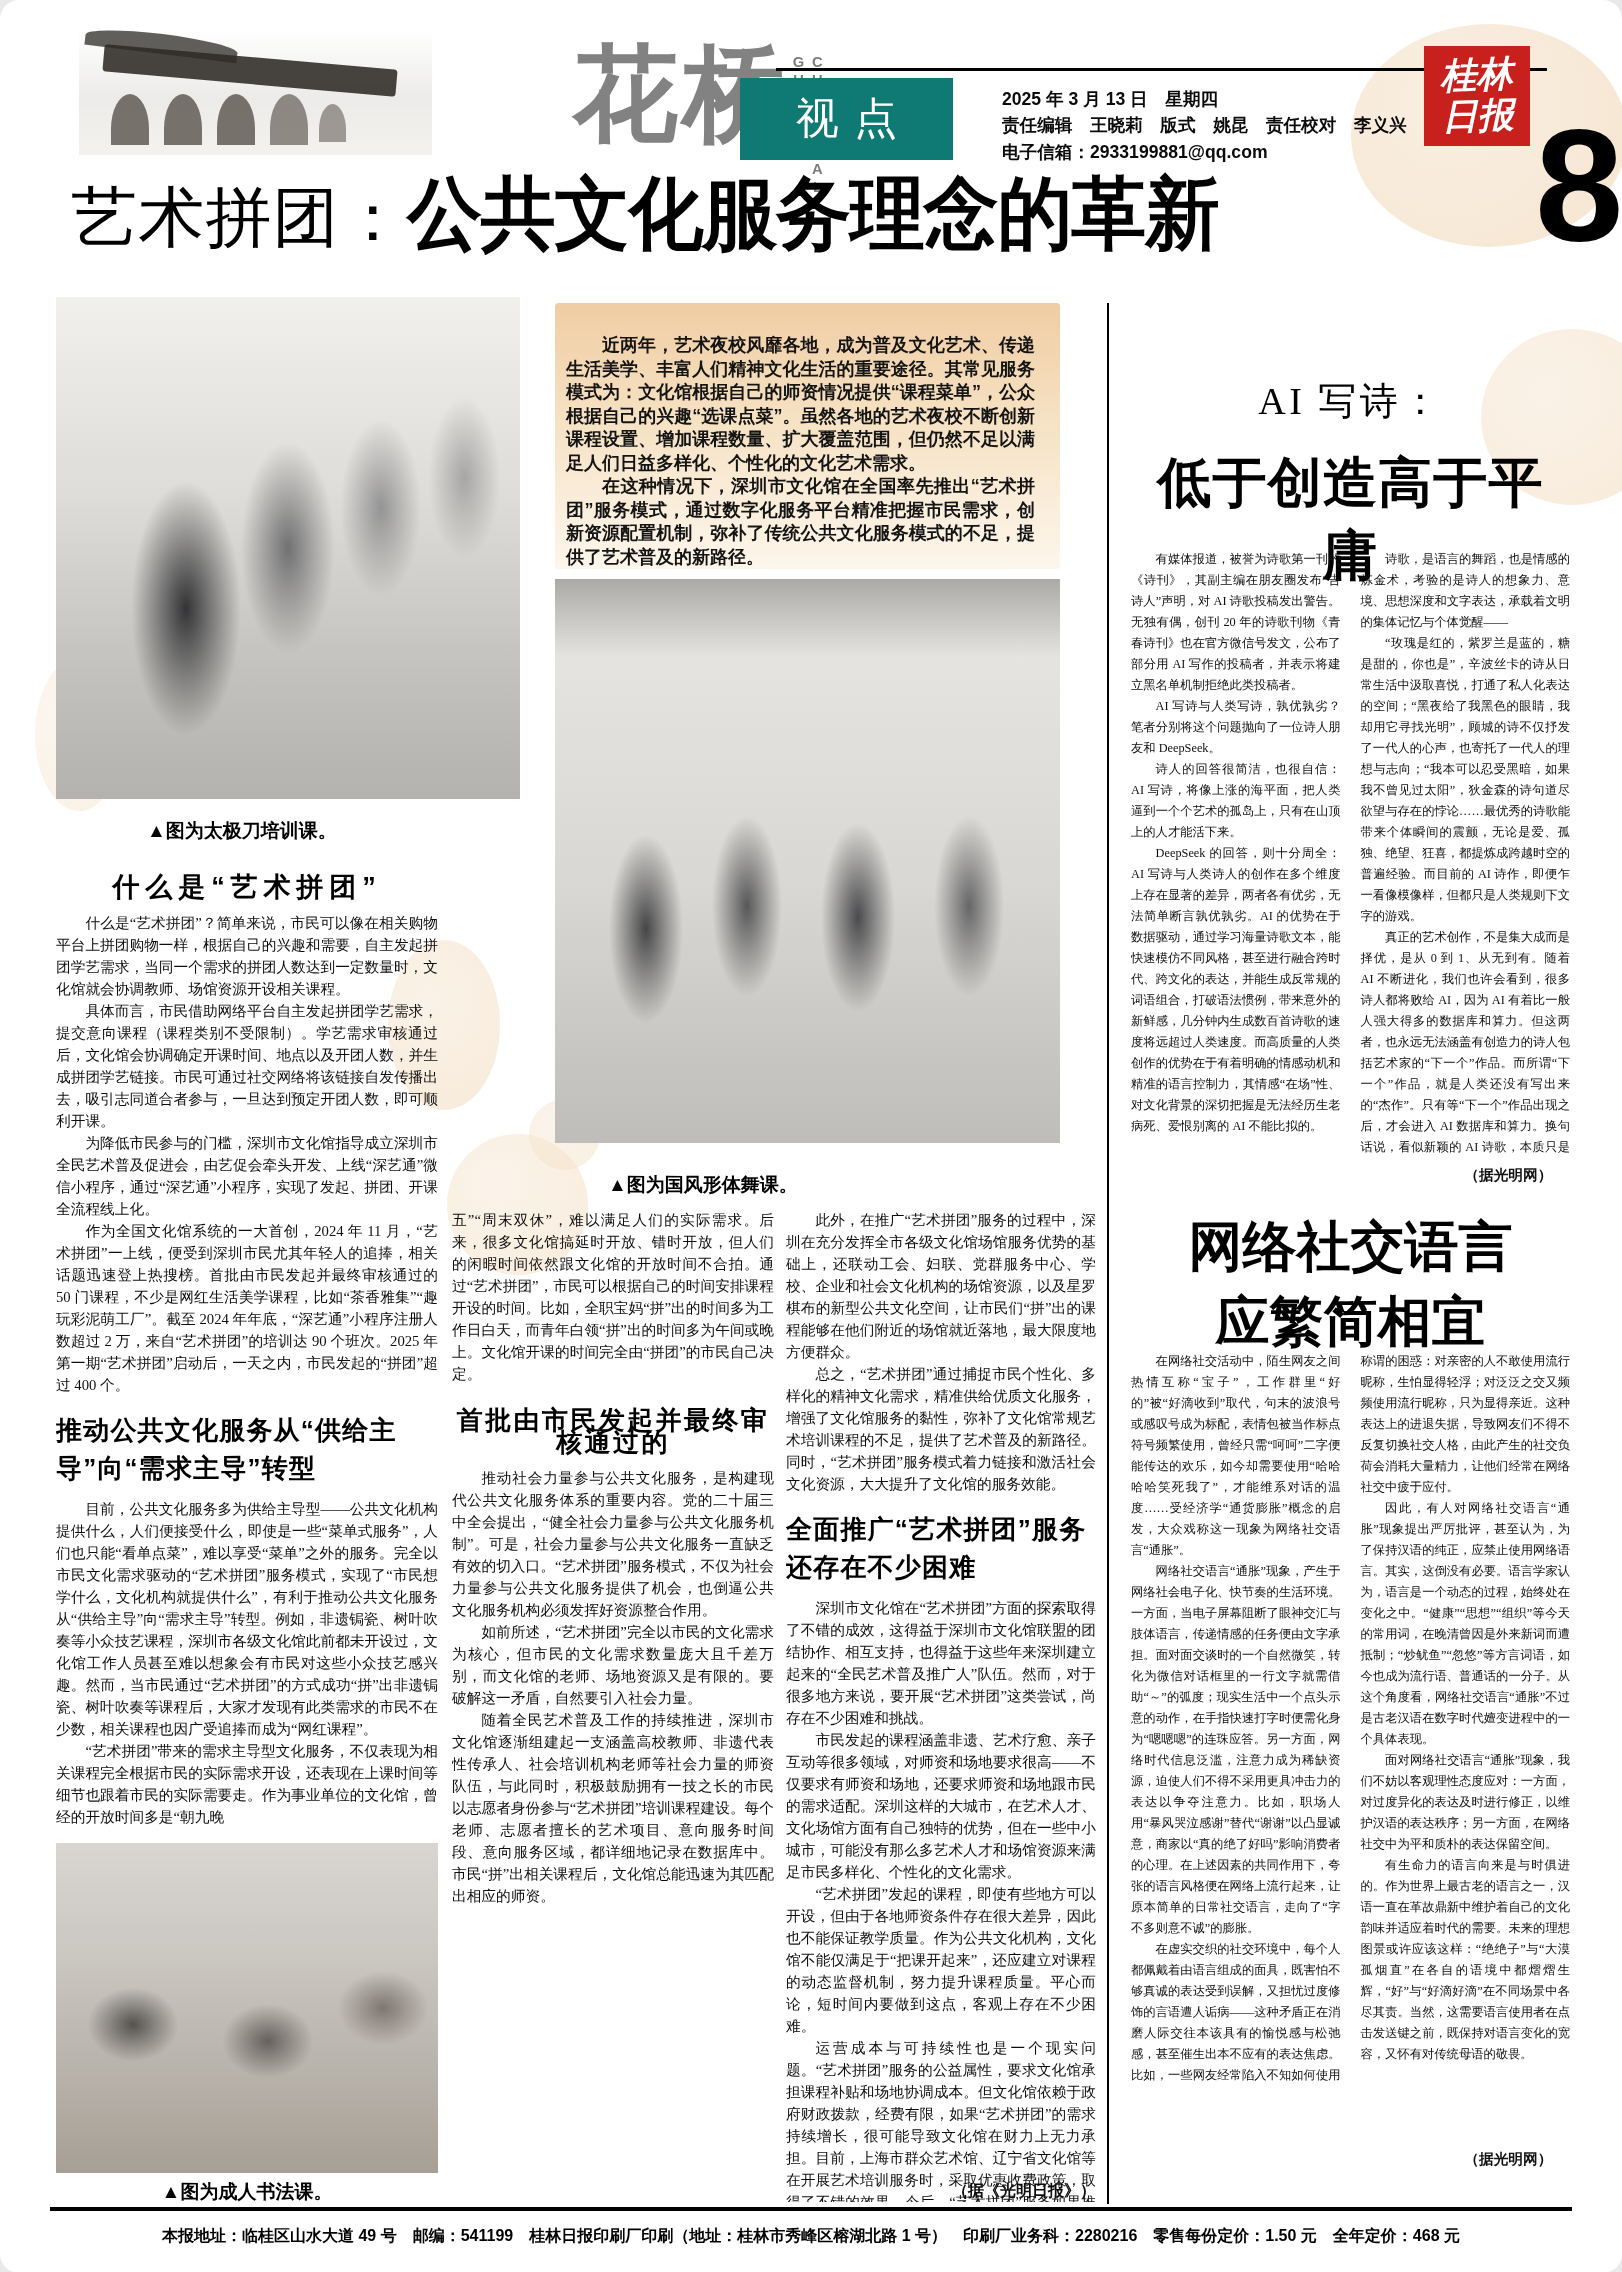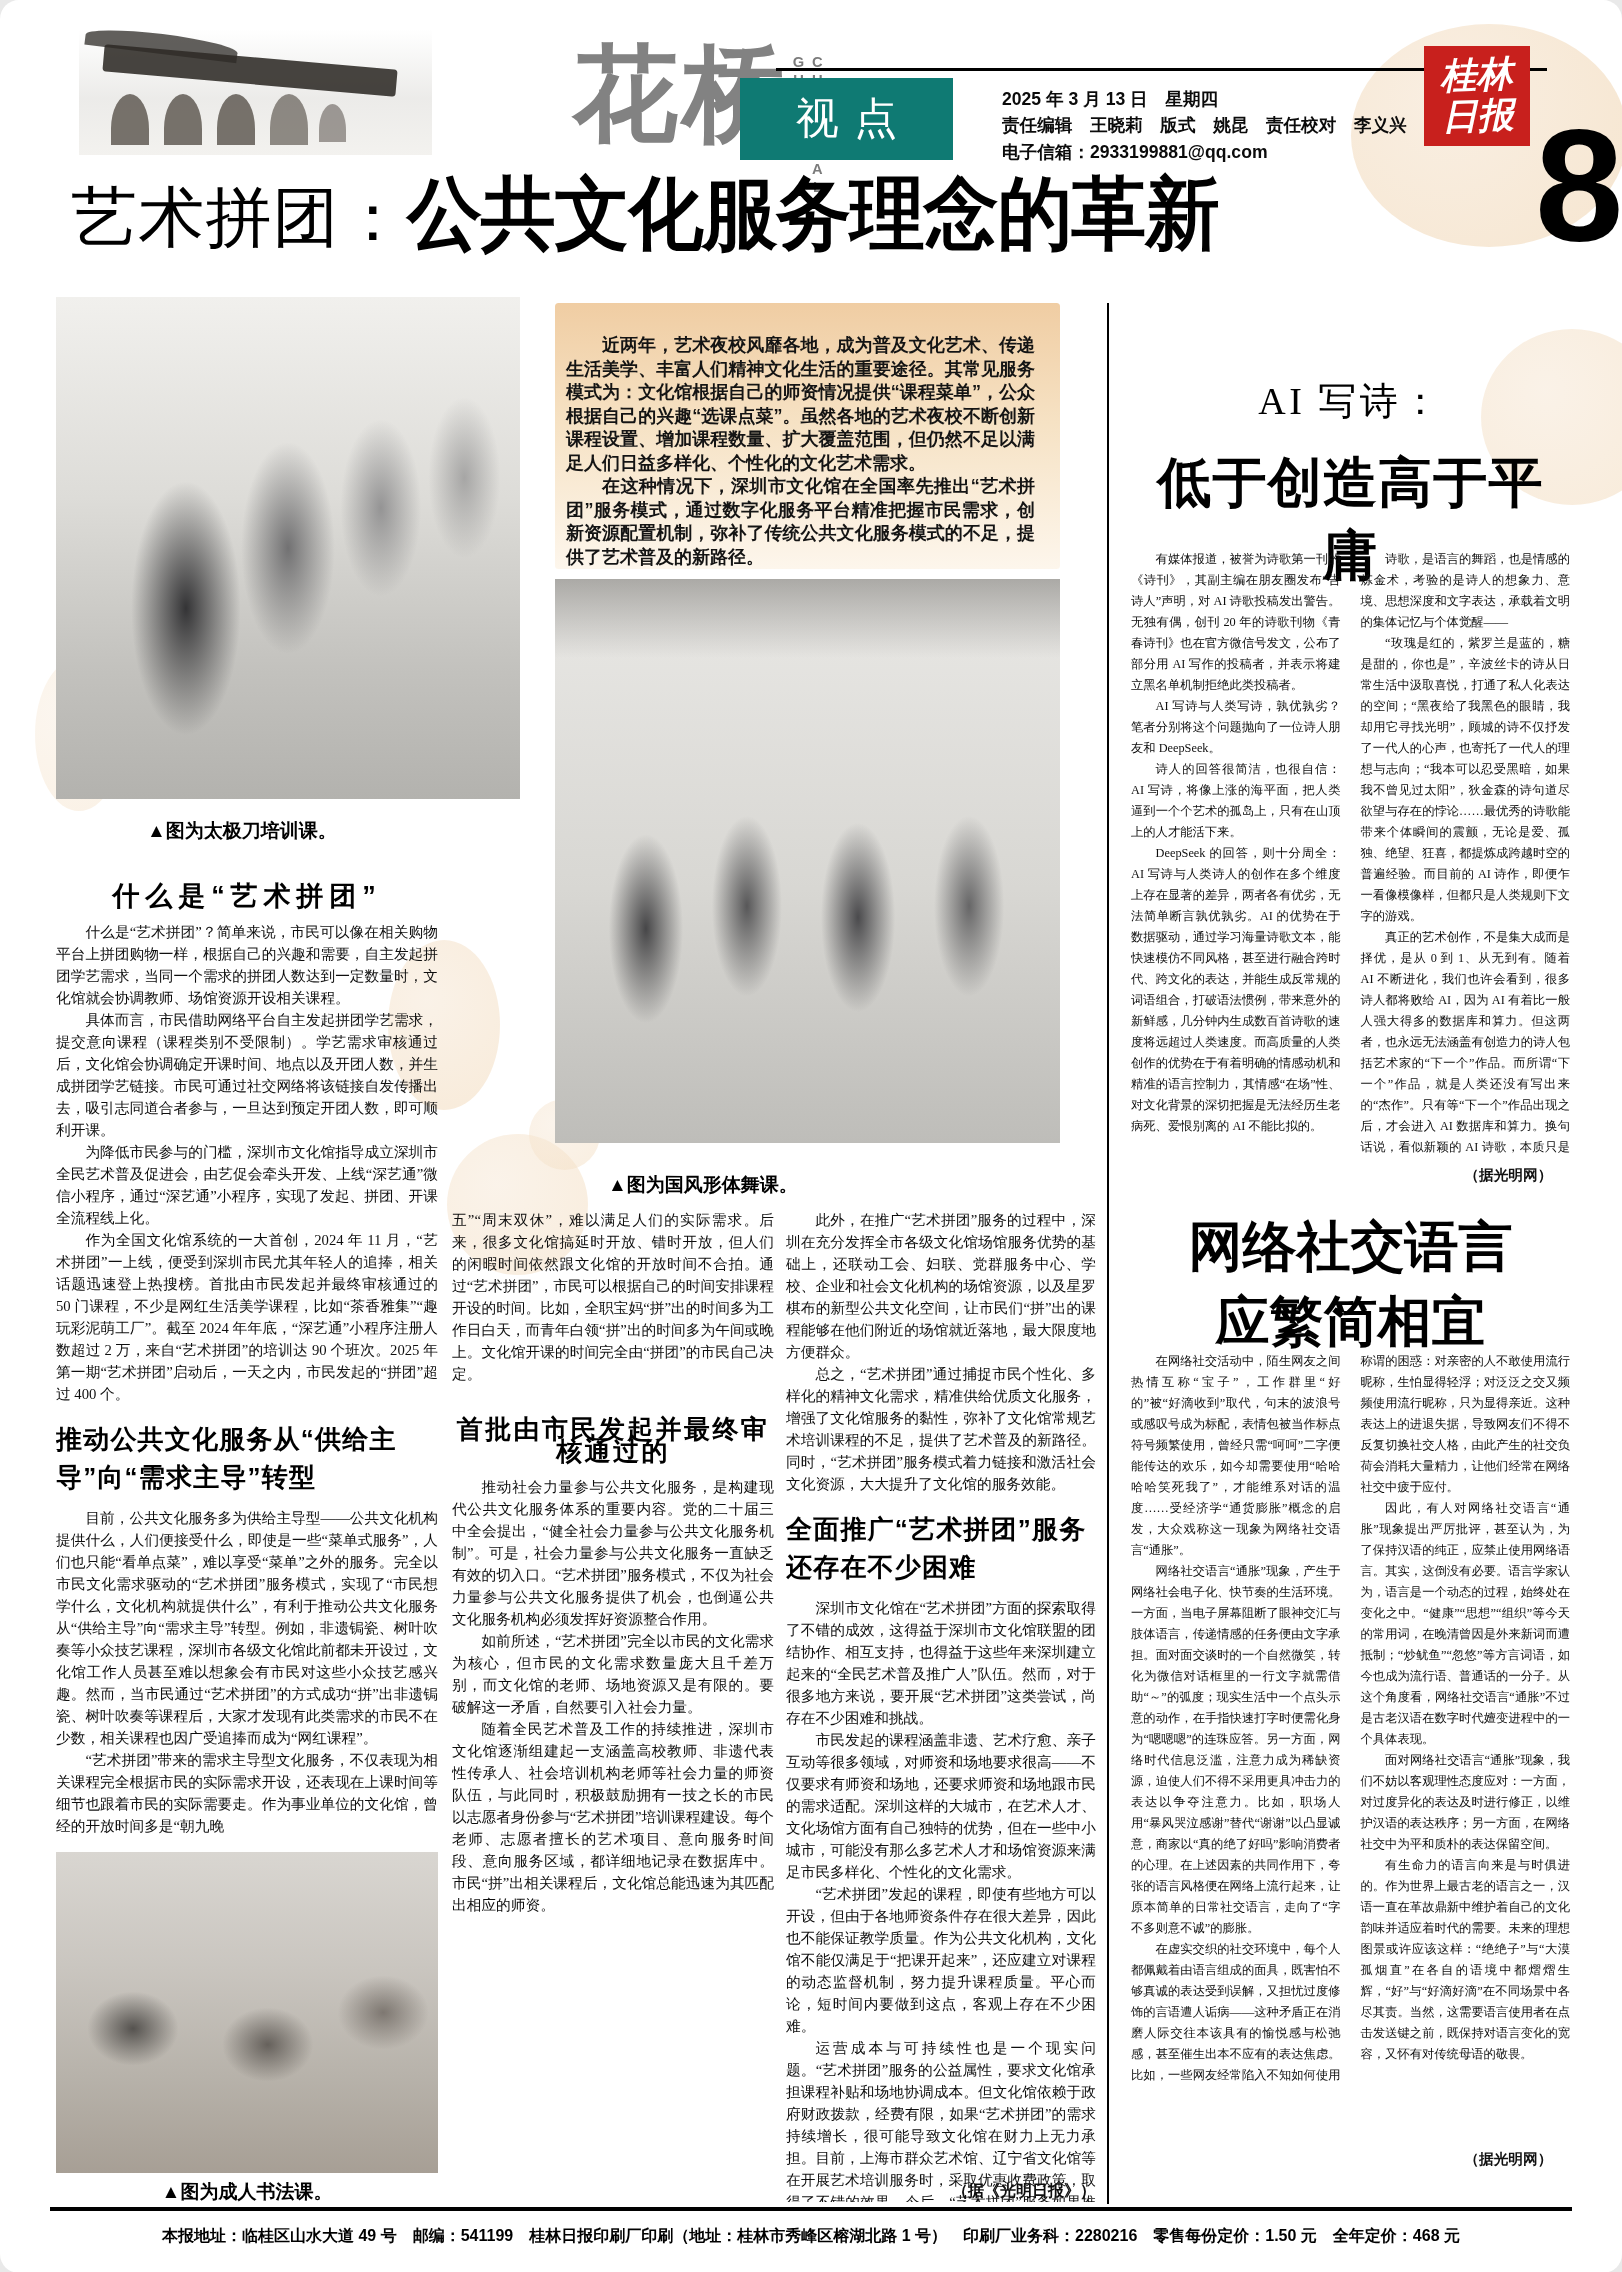"什么是“艺术拼团”" .h-center { margin: 33px 0 14px 0!important -> 24px 0 14px 0!important }
